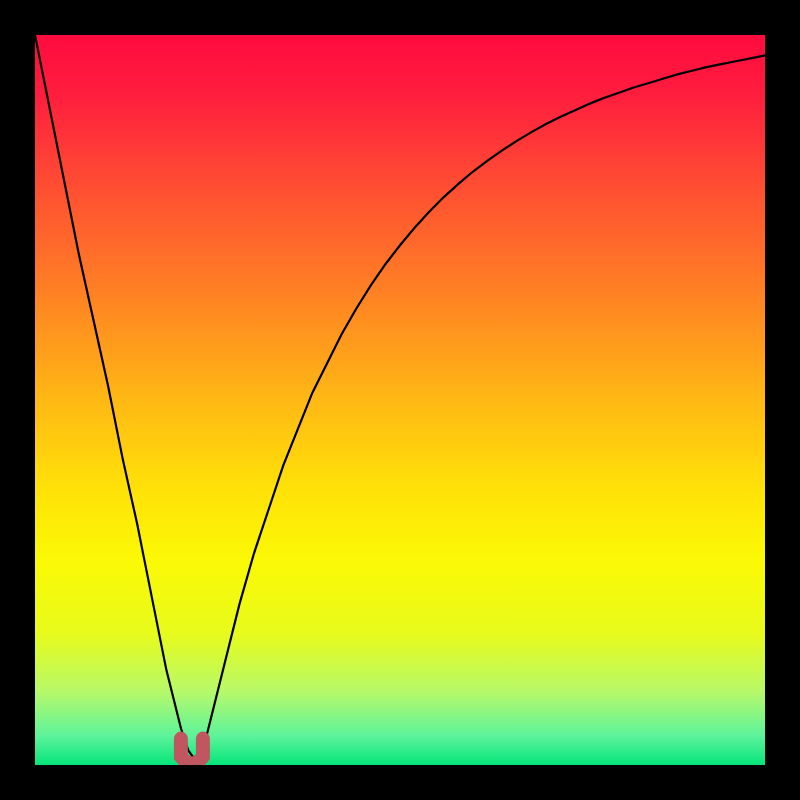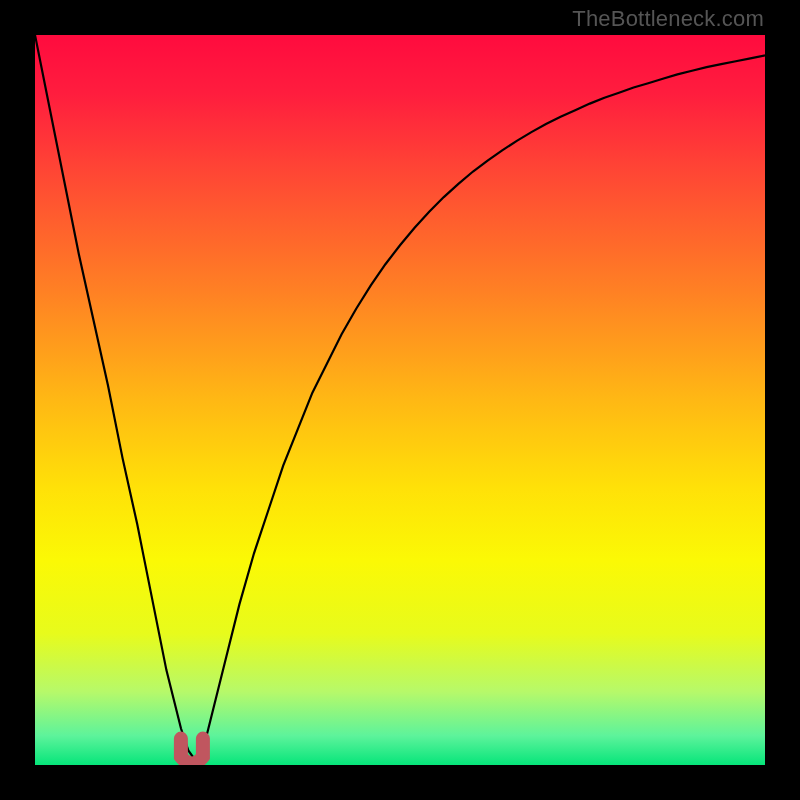"TheBottleneck.com" div.watermark { html: <div>TheBottleneck.com</div> -> none }
